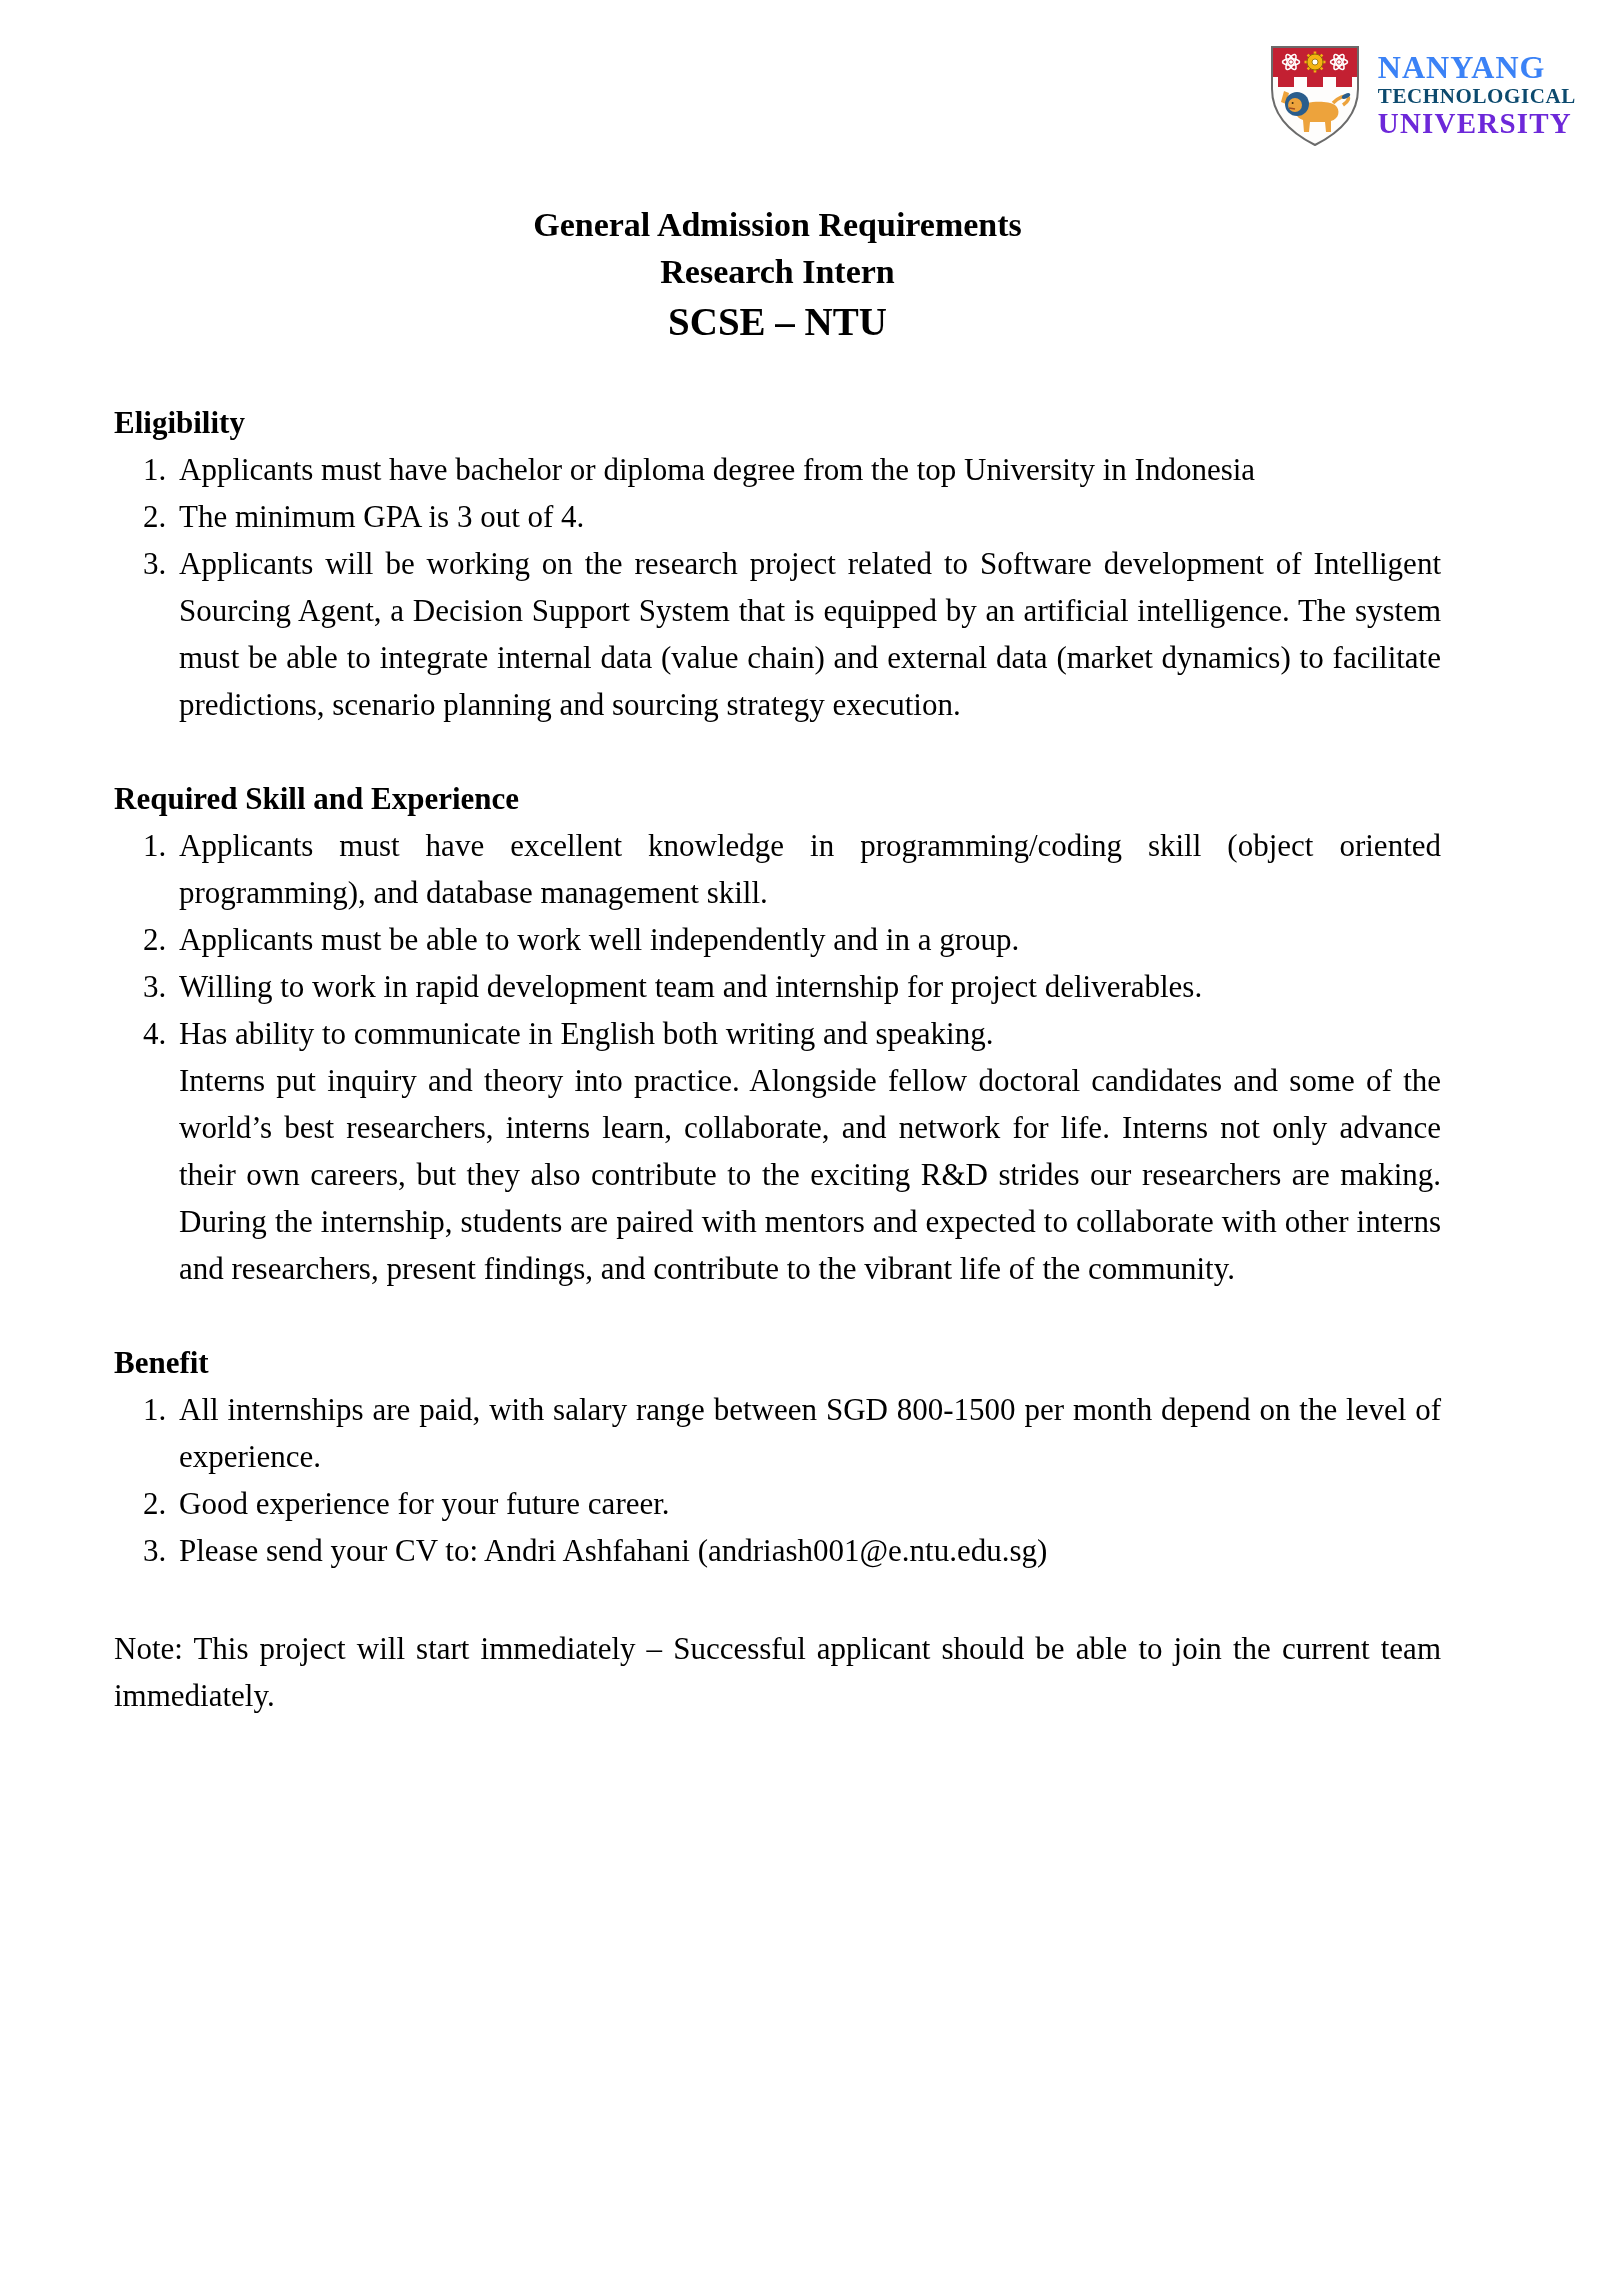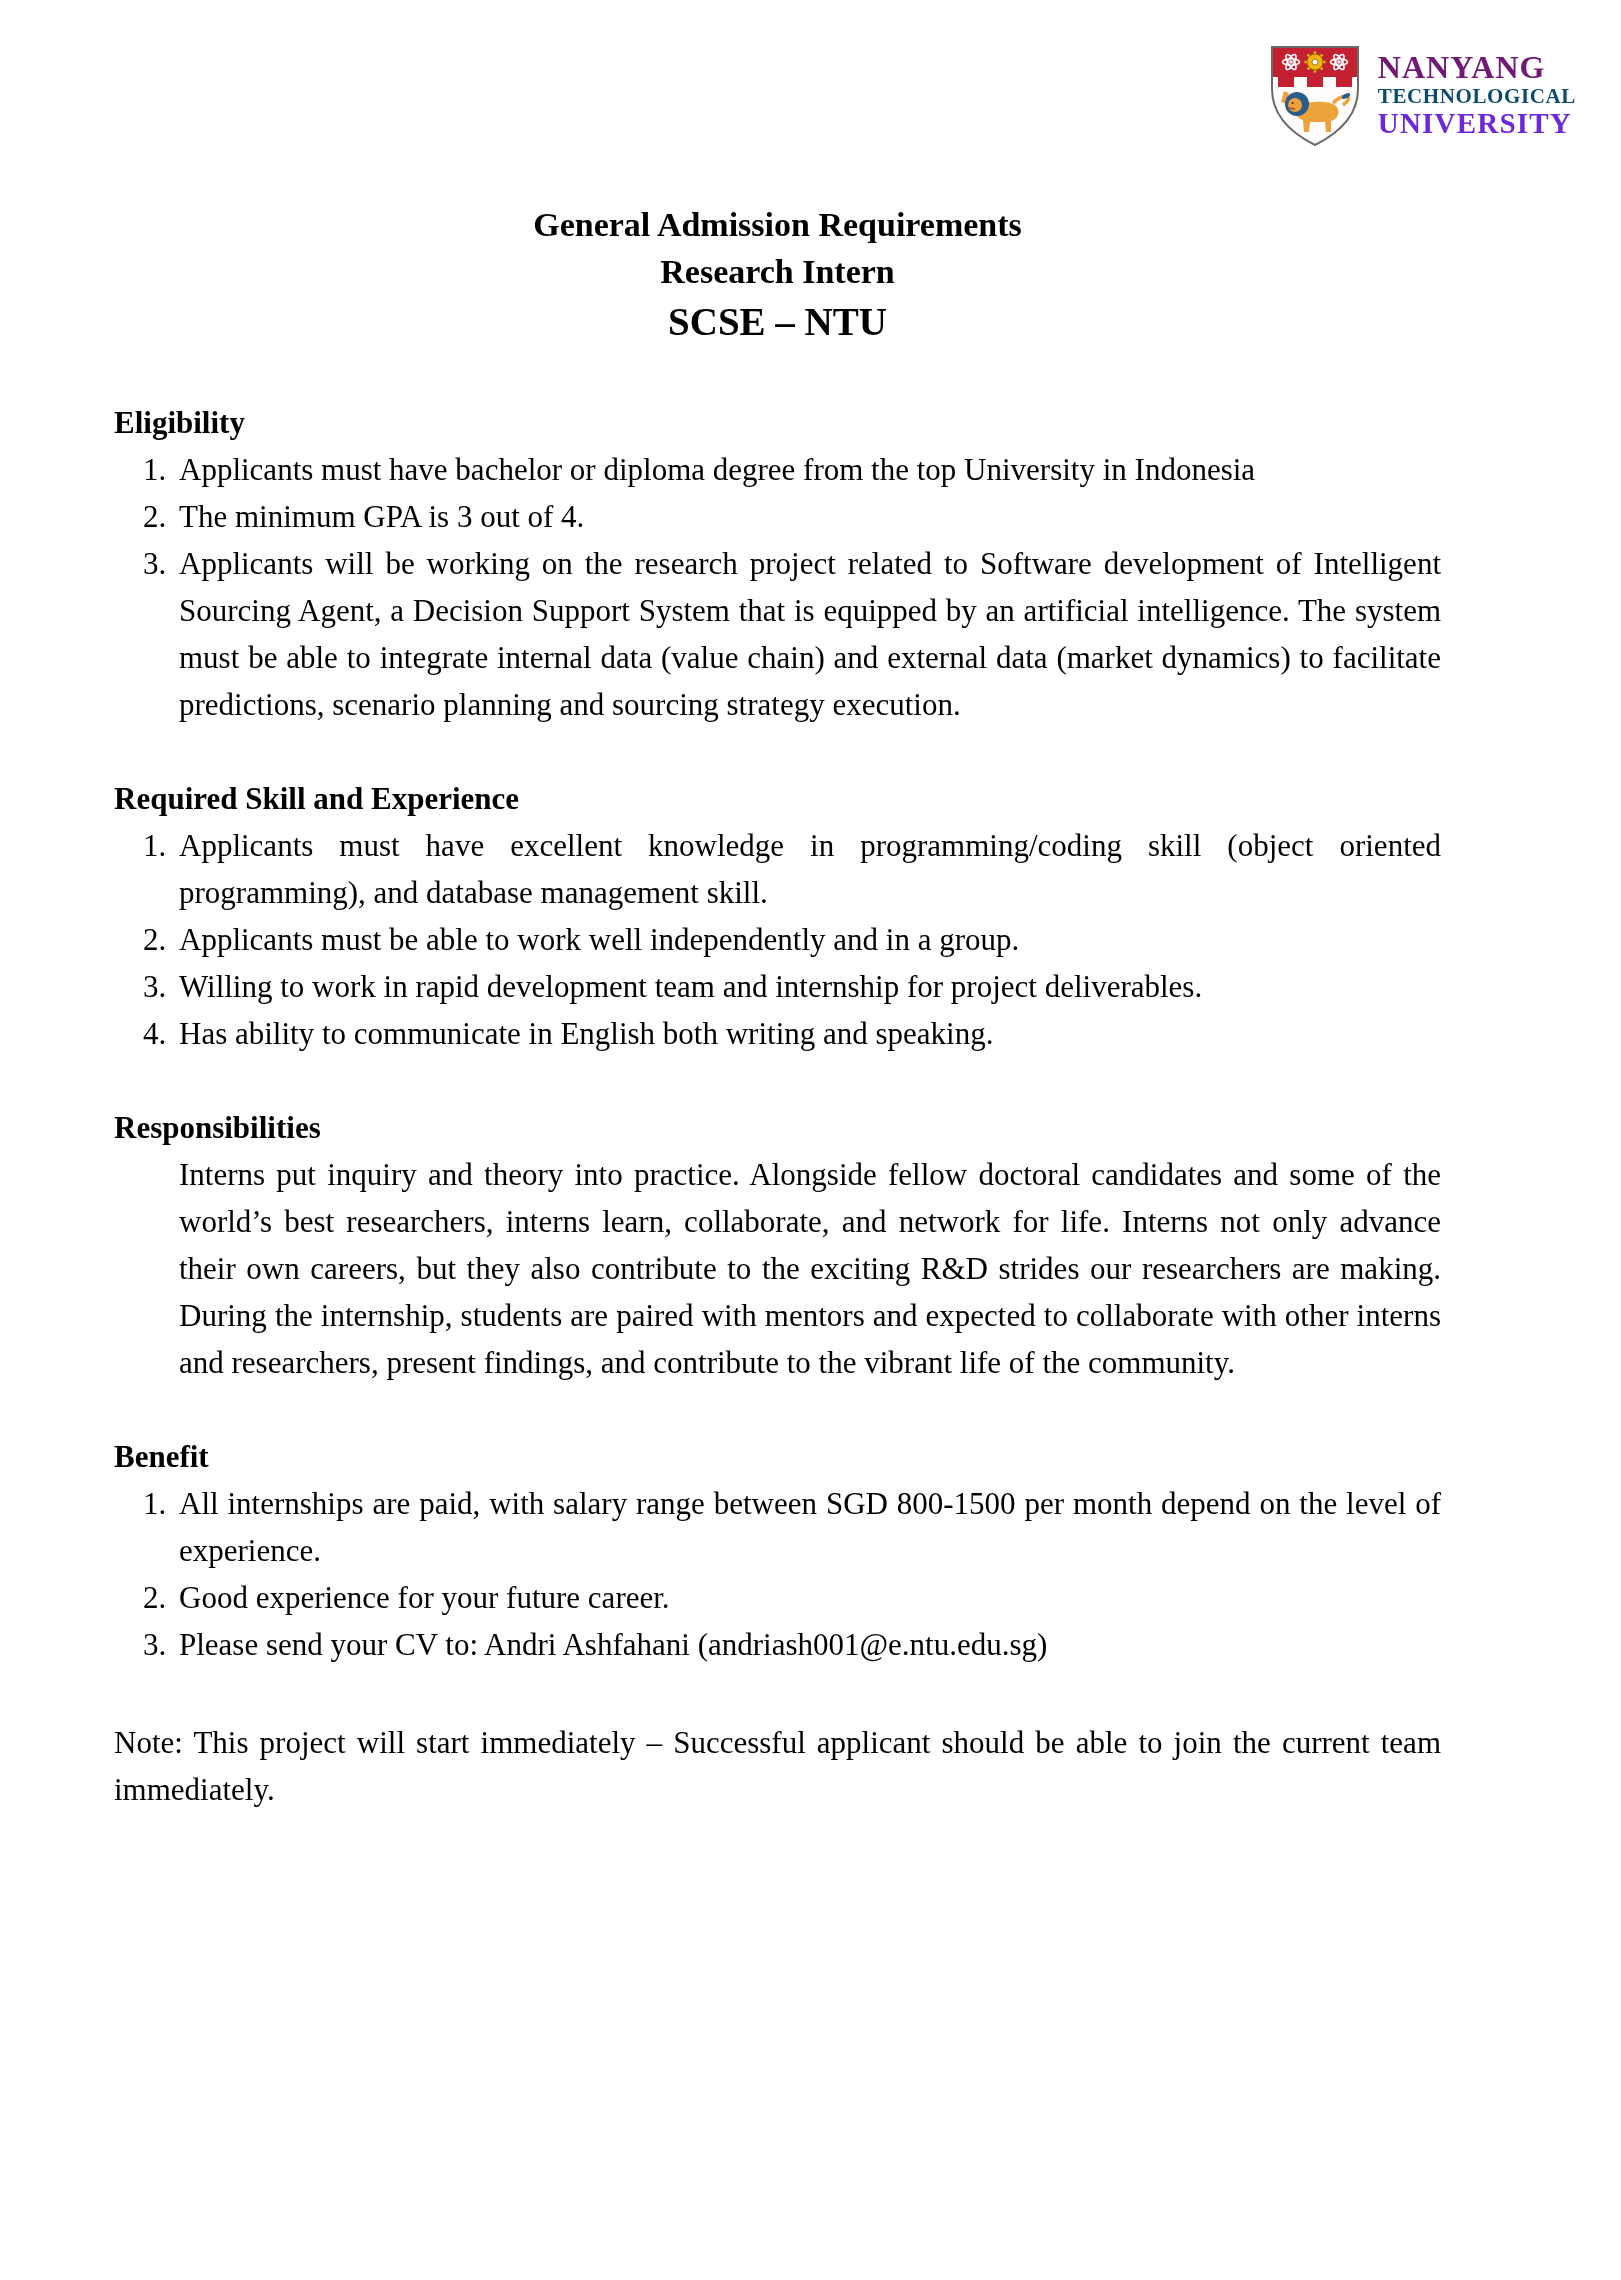"NANYANG" .logo-line1 { color: #701a75 -> #3b82f6 }
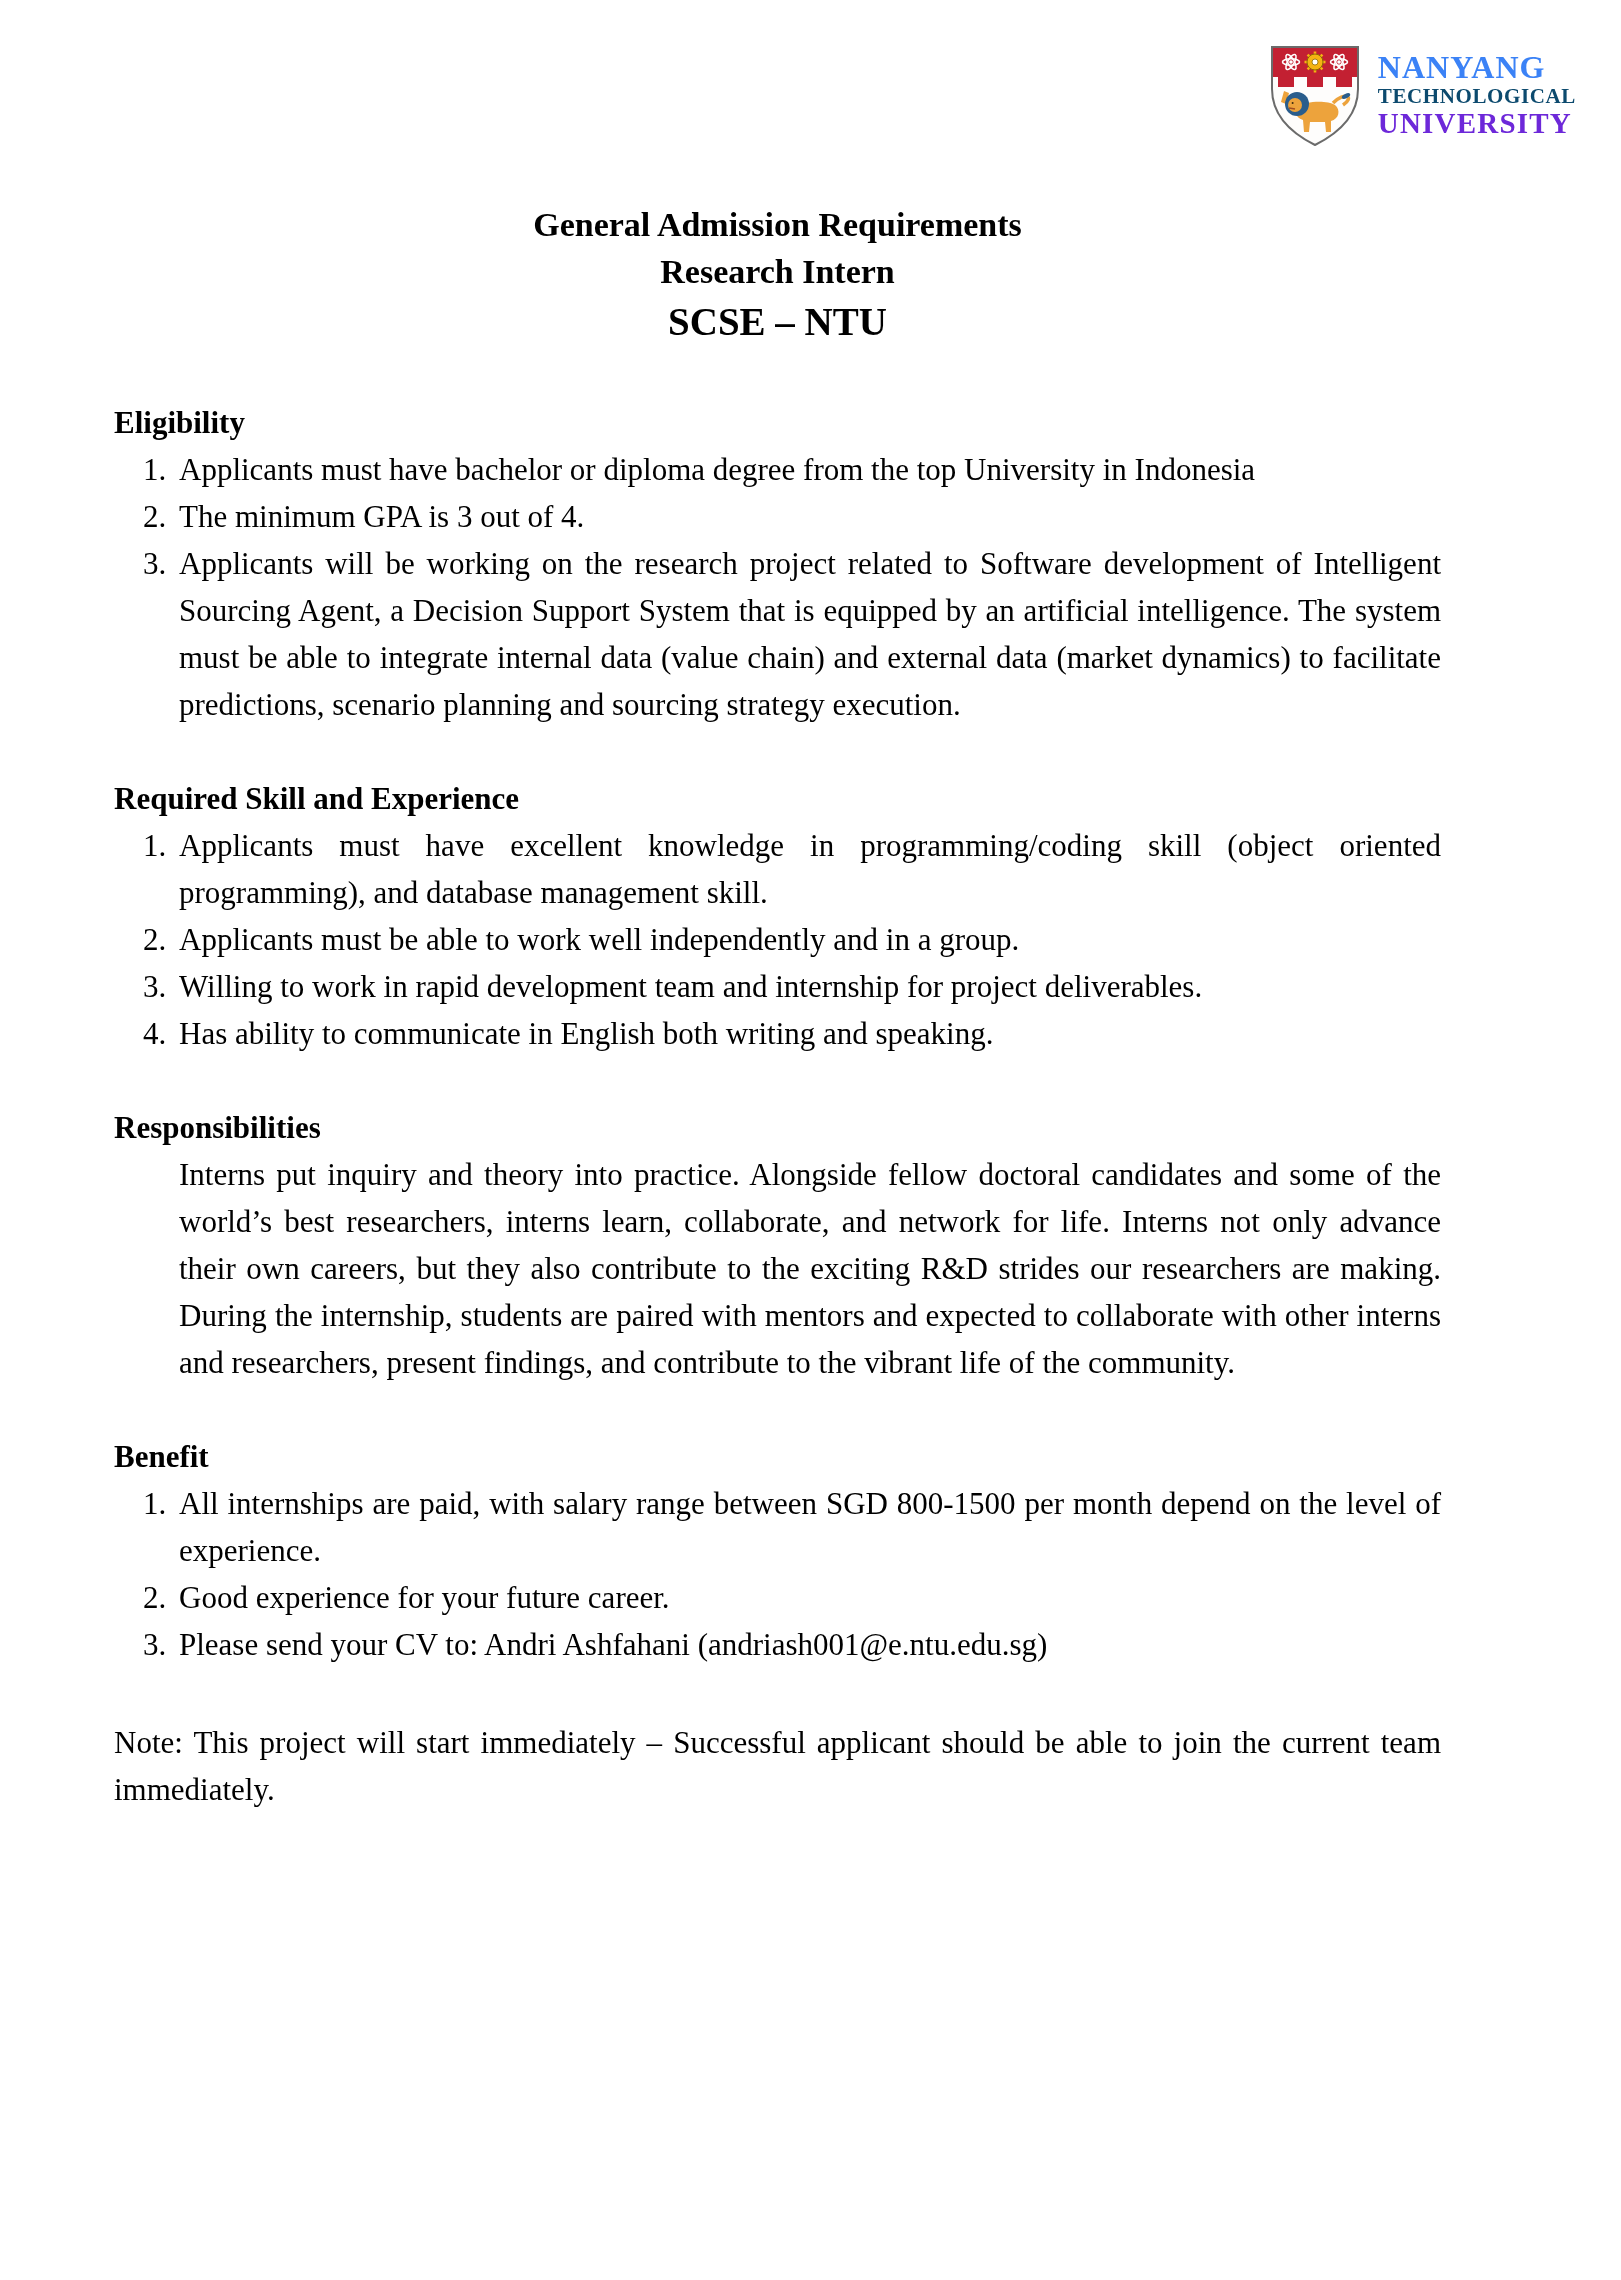"Responsibilities" div.section-heading { html: <div>Responsibilities</div> -> none }
